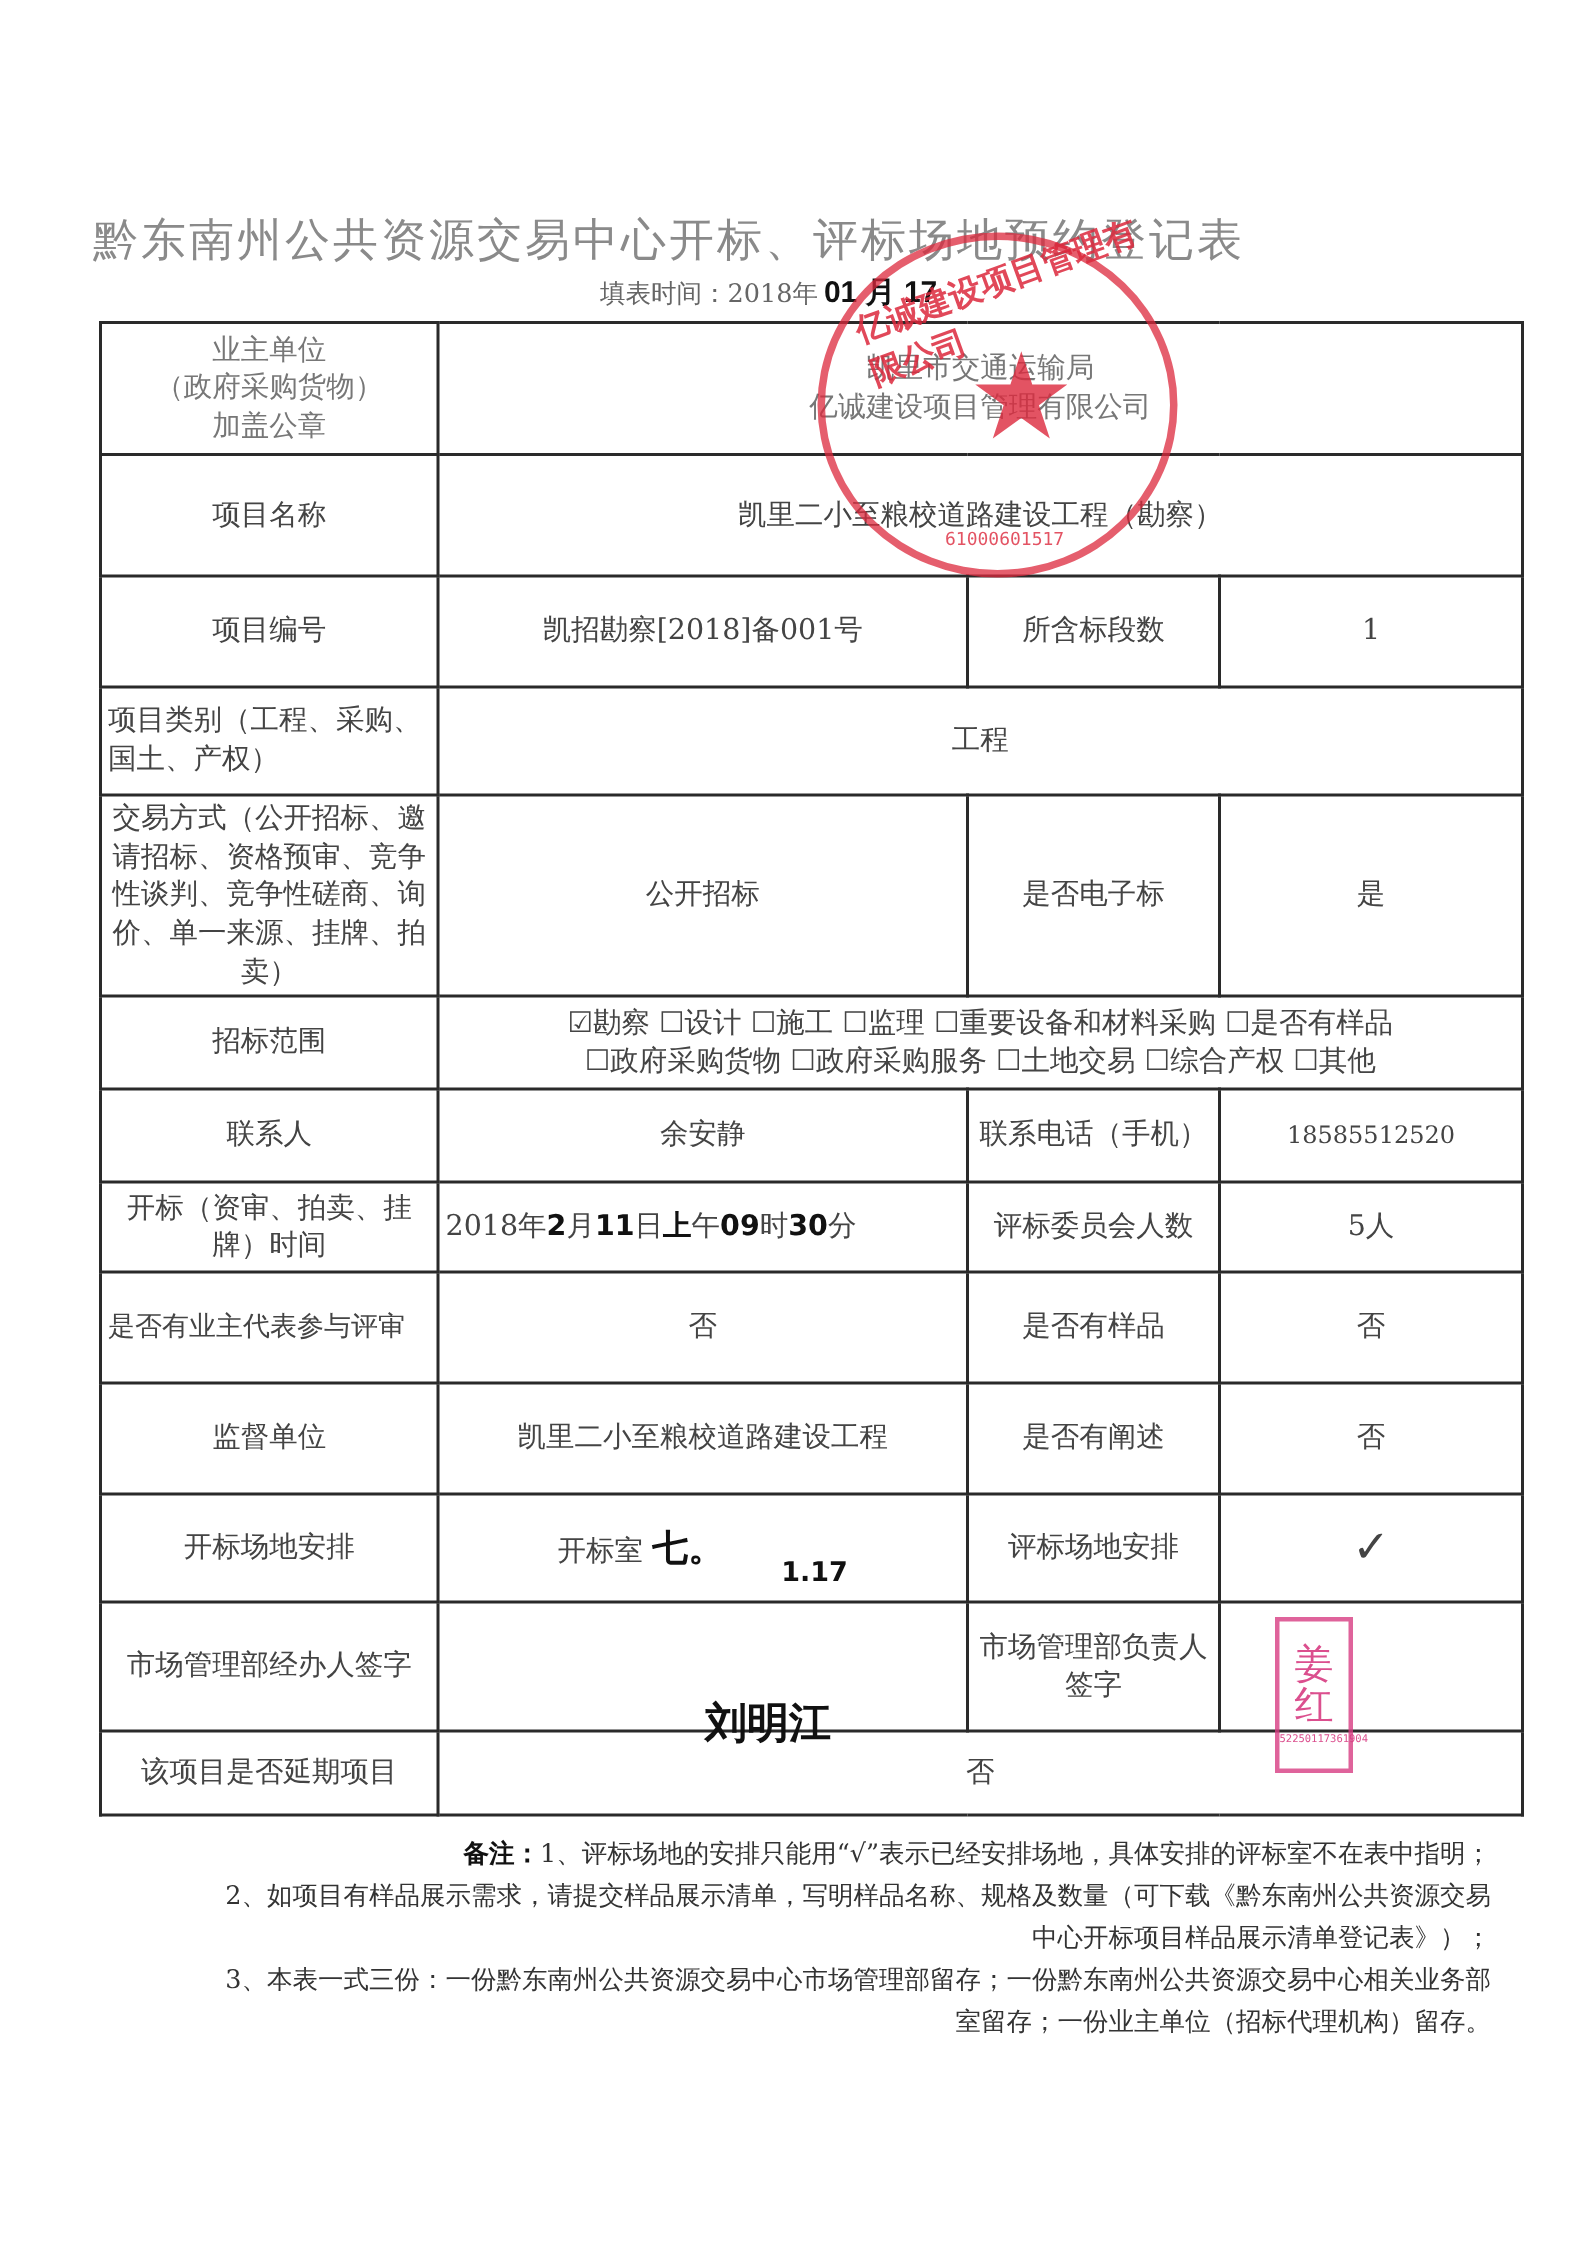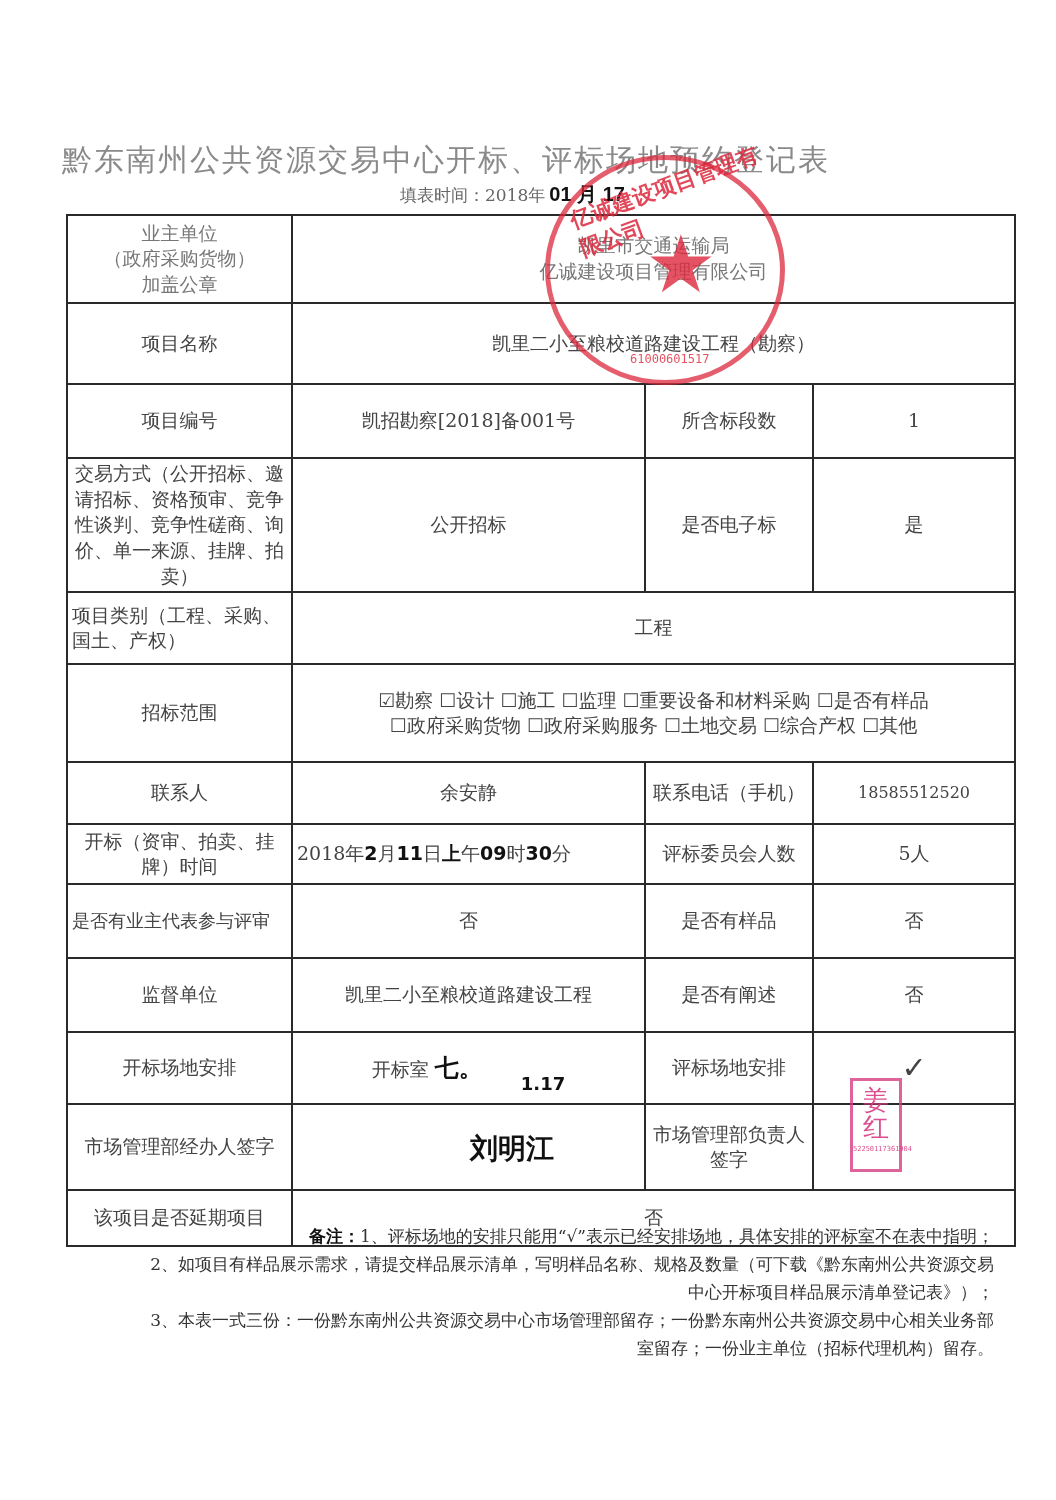"交易方式（公开招标、邀请招标、资格预审、竞争性谈判、竞争性磋商、询价、单一来源、" tr { order: before "项目类别（工程、采购、国土、产权）" -> after "项目类别（工程、采购、国土、产权）" }
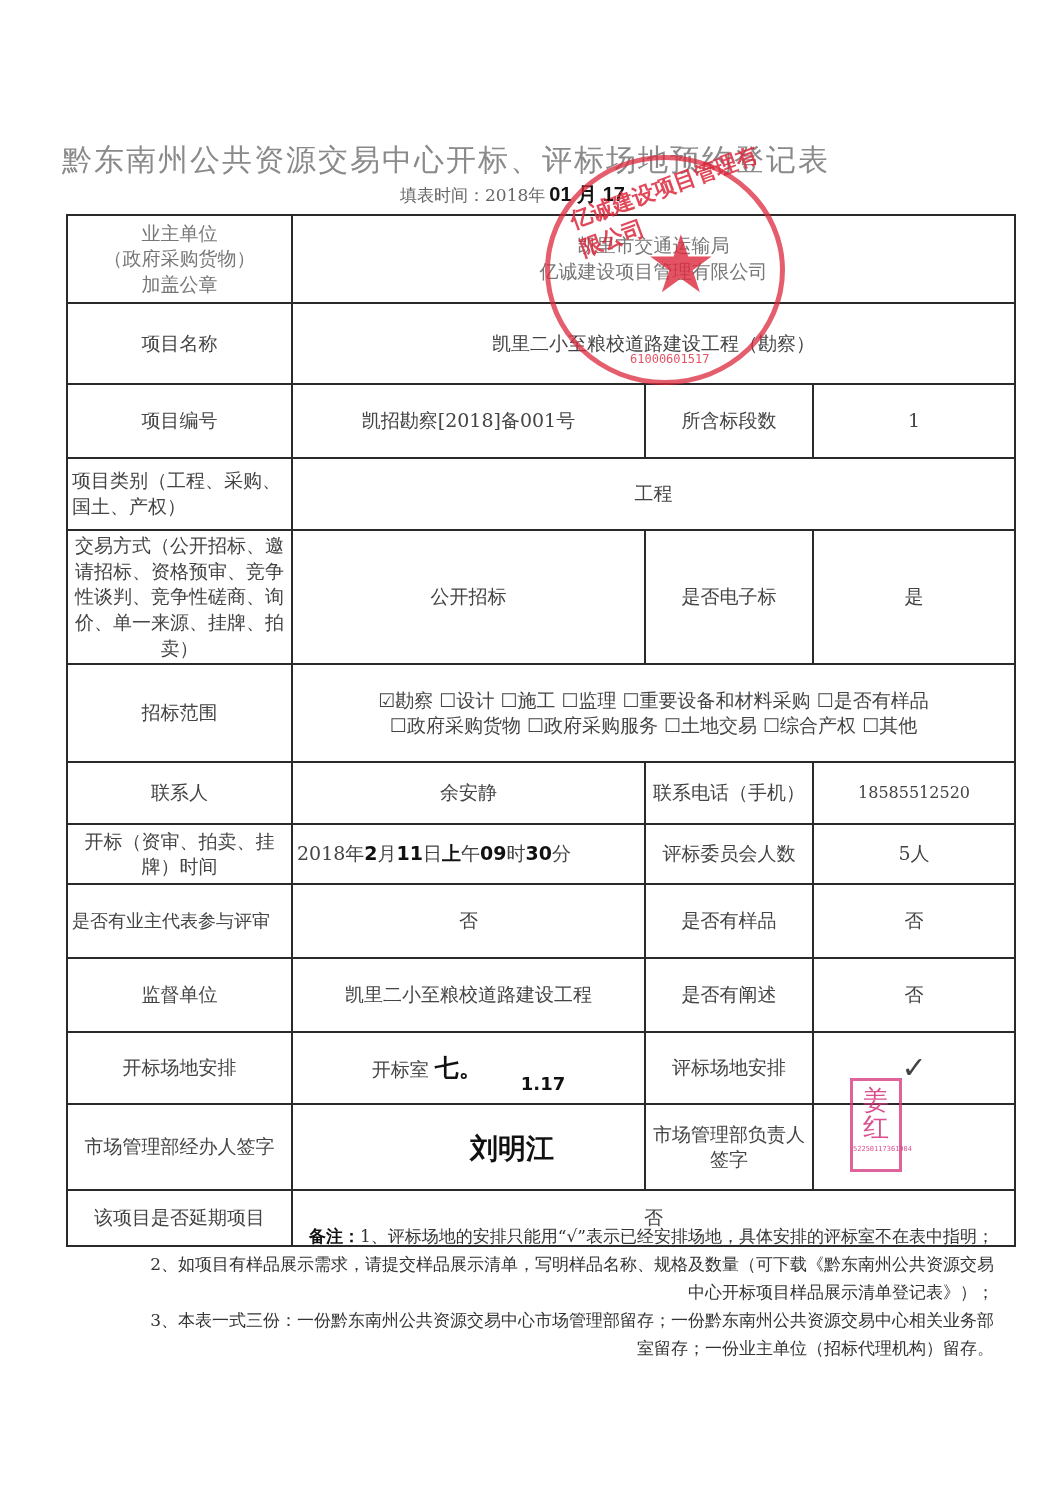"招标范围" tr { height: 98px -> 62px }
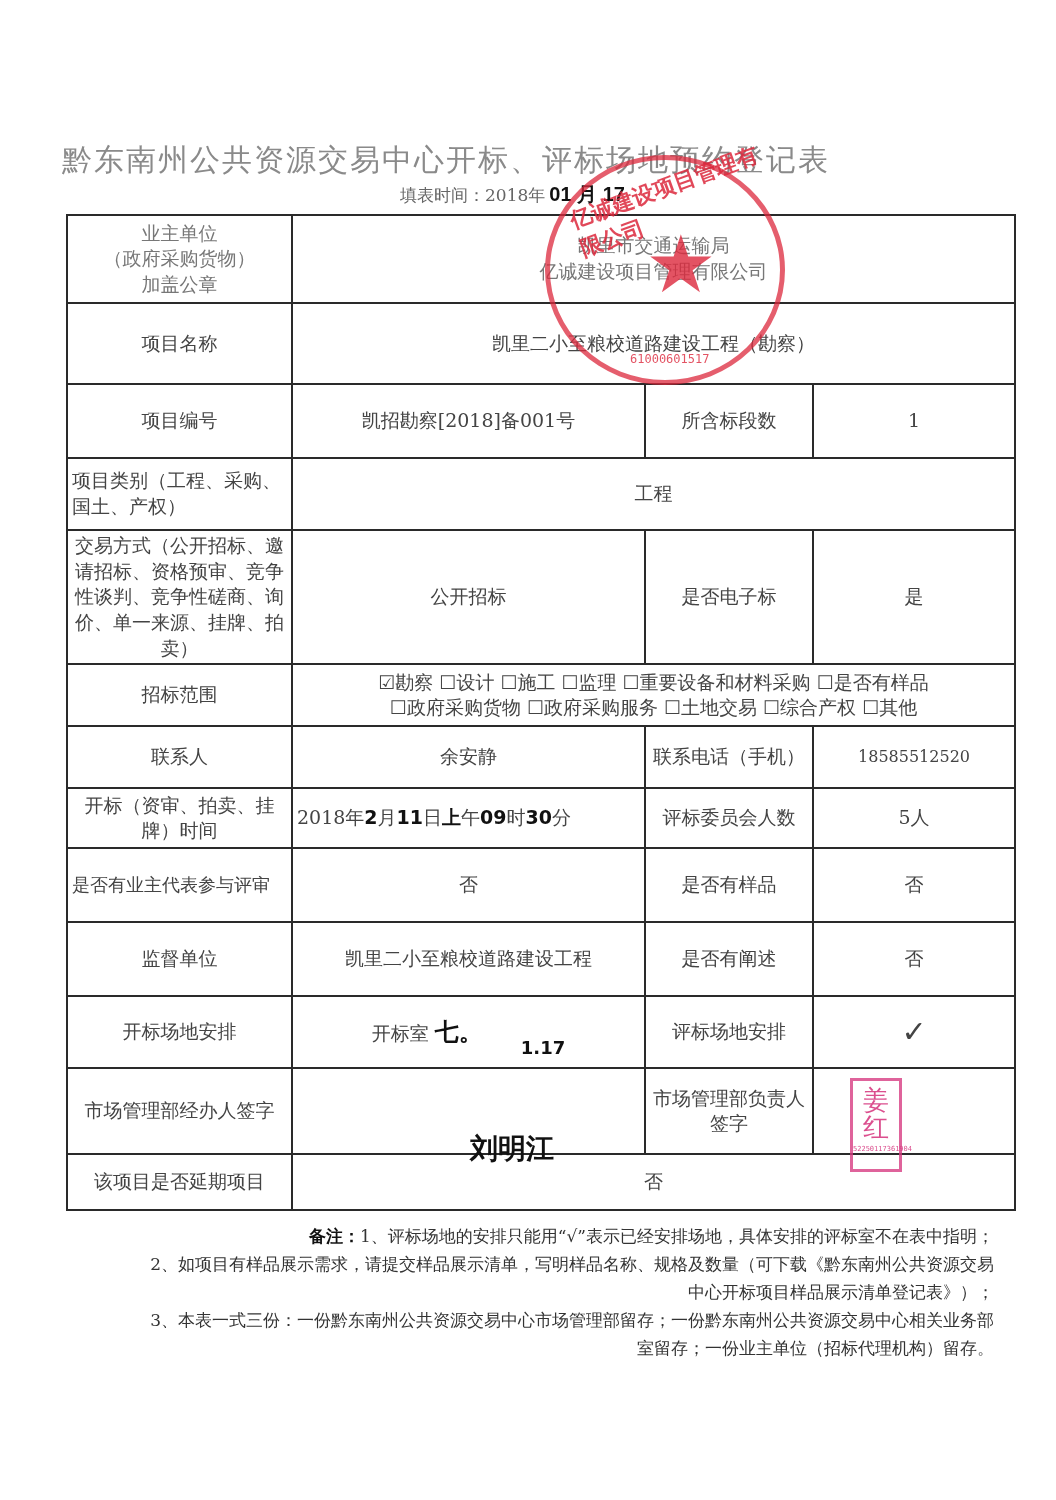"姜红" .stamp-sq { padding-top: 6px -> 16px }
